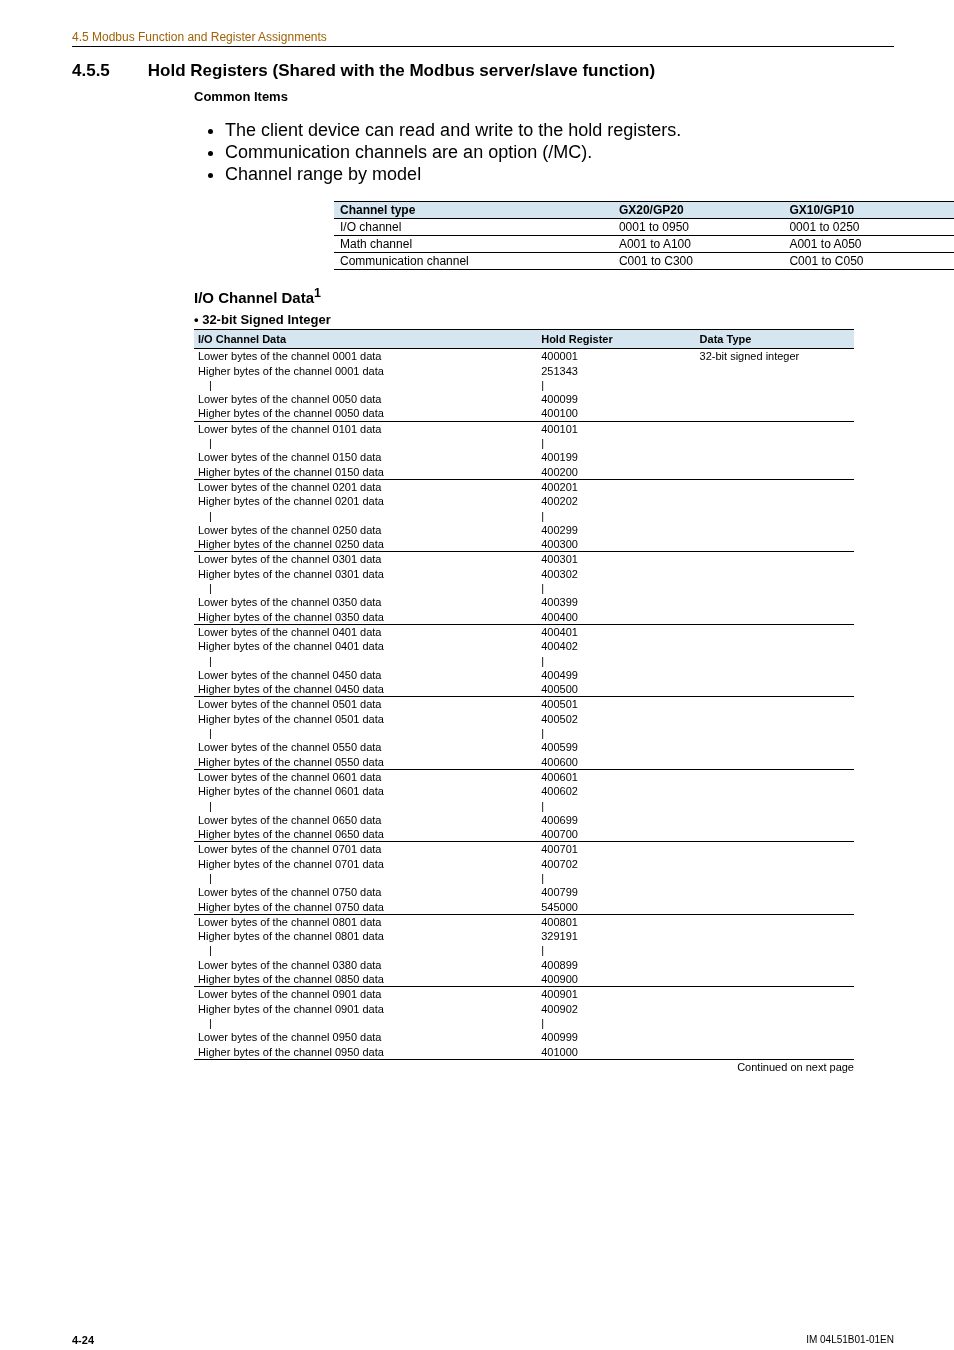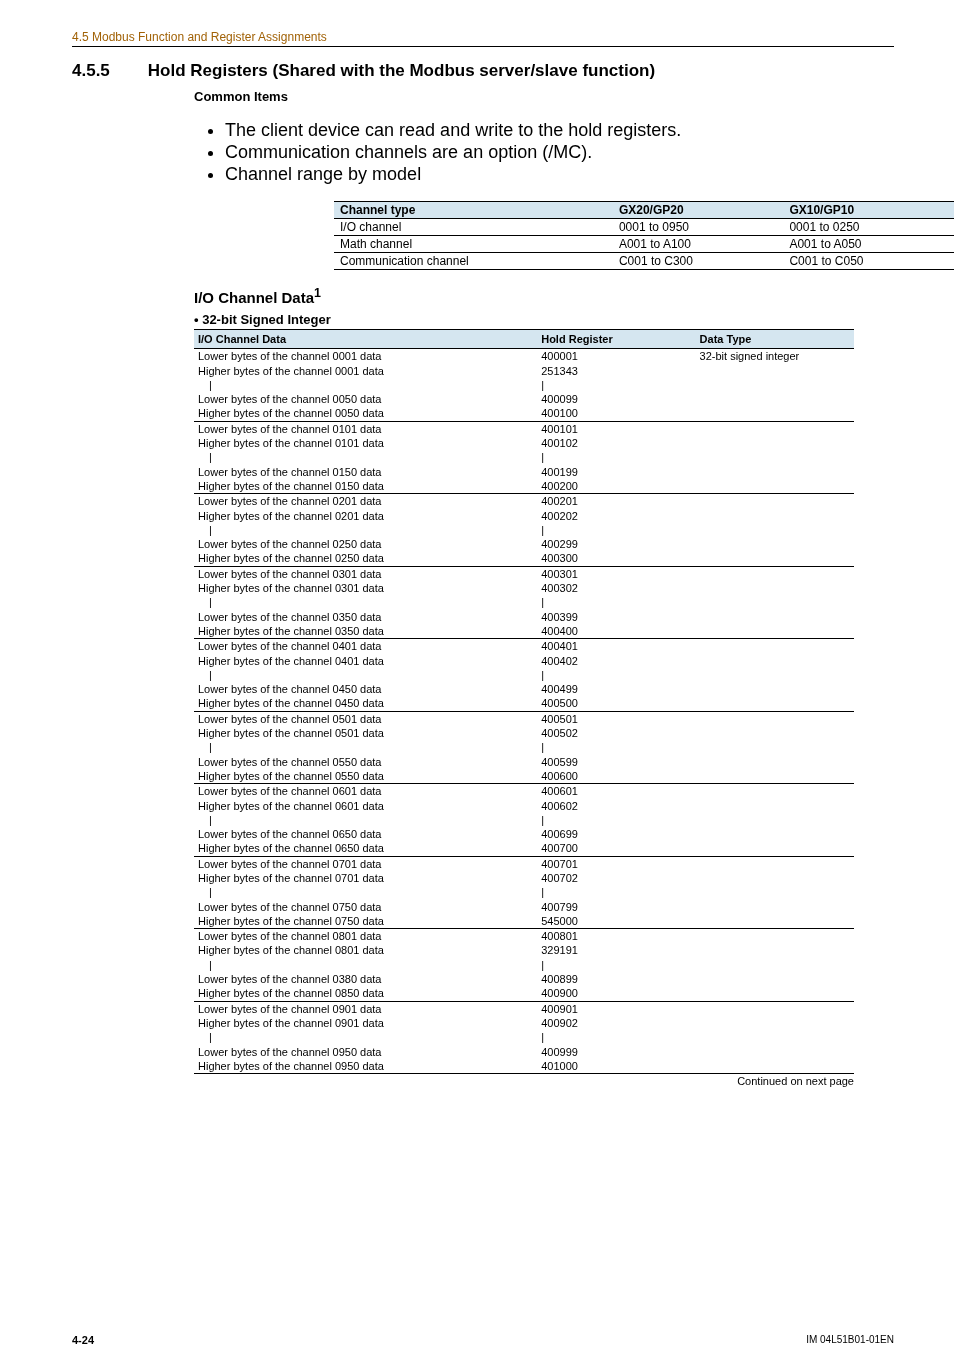"Higher bytes of the channel 0101" tr { html: <tr> <td>Higher bytes of the channel 0101 data</td> <td>400102</td> <td></td> </tr> -> none }
